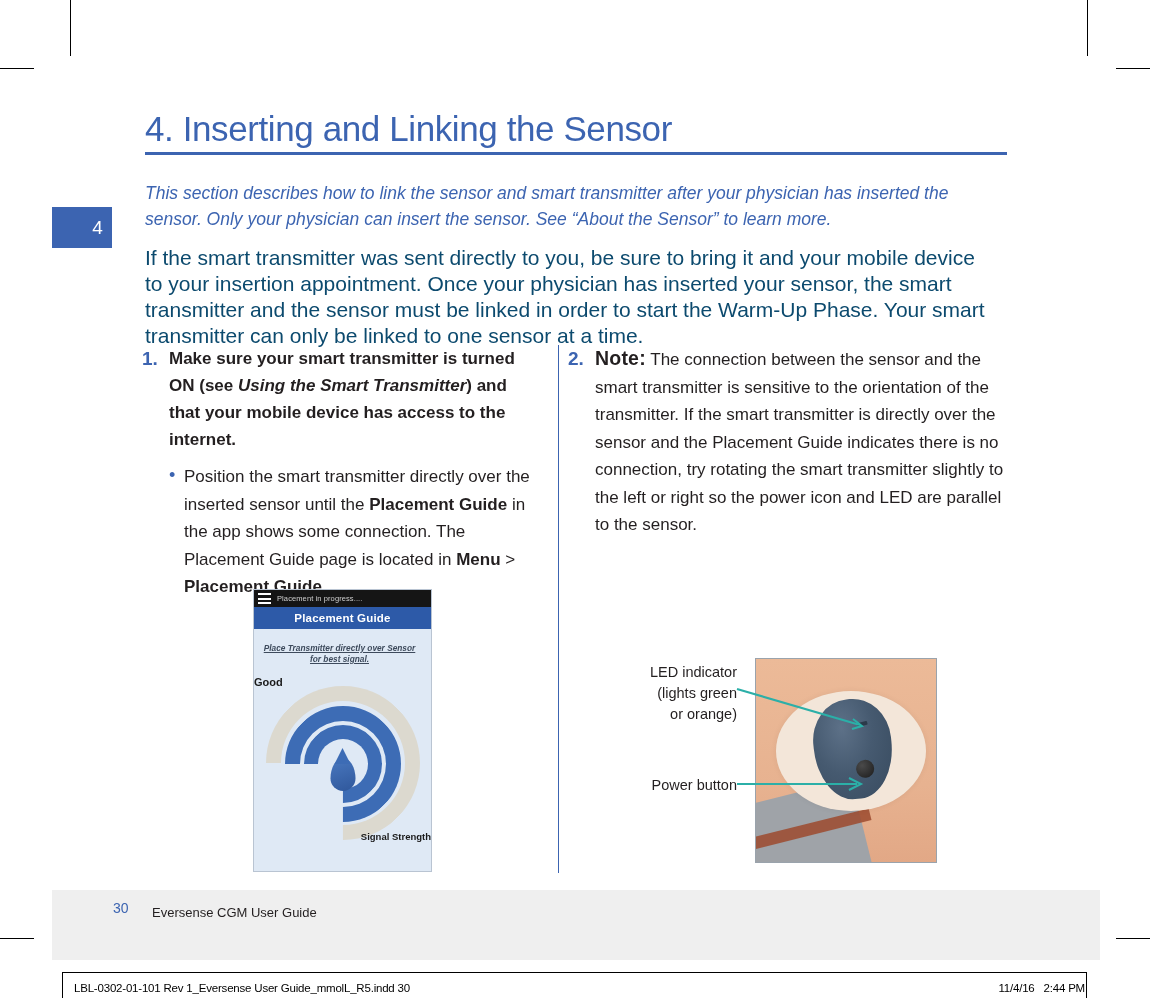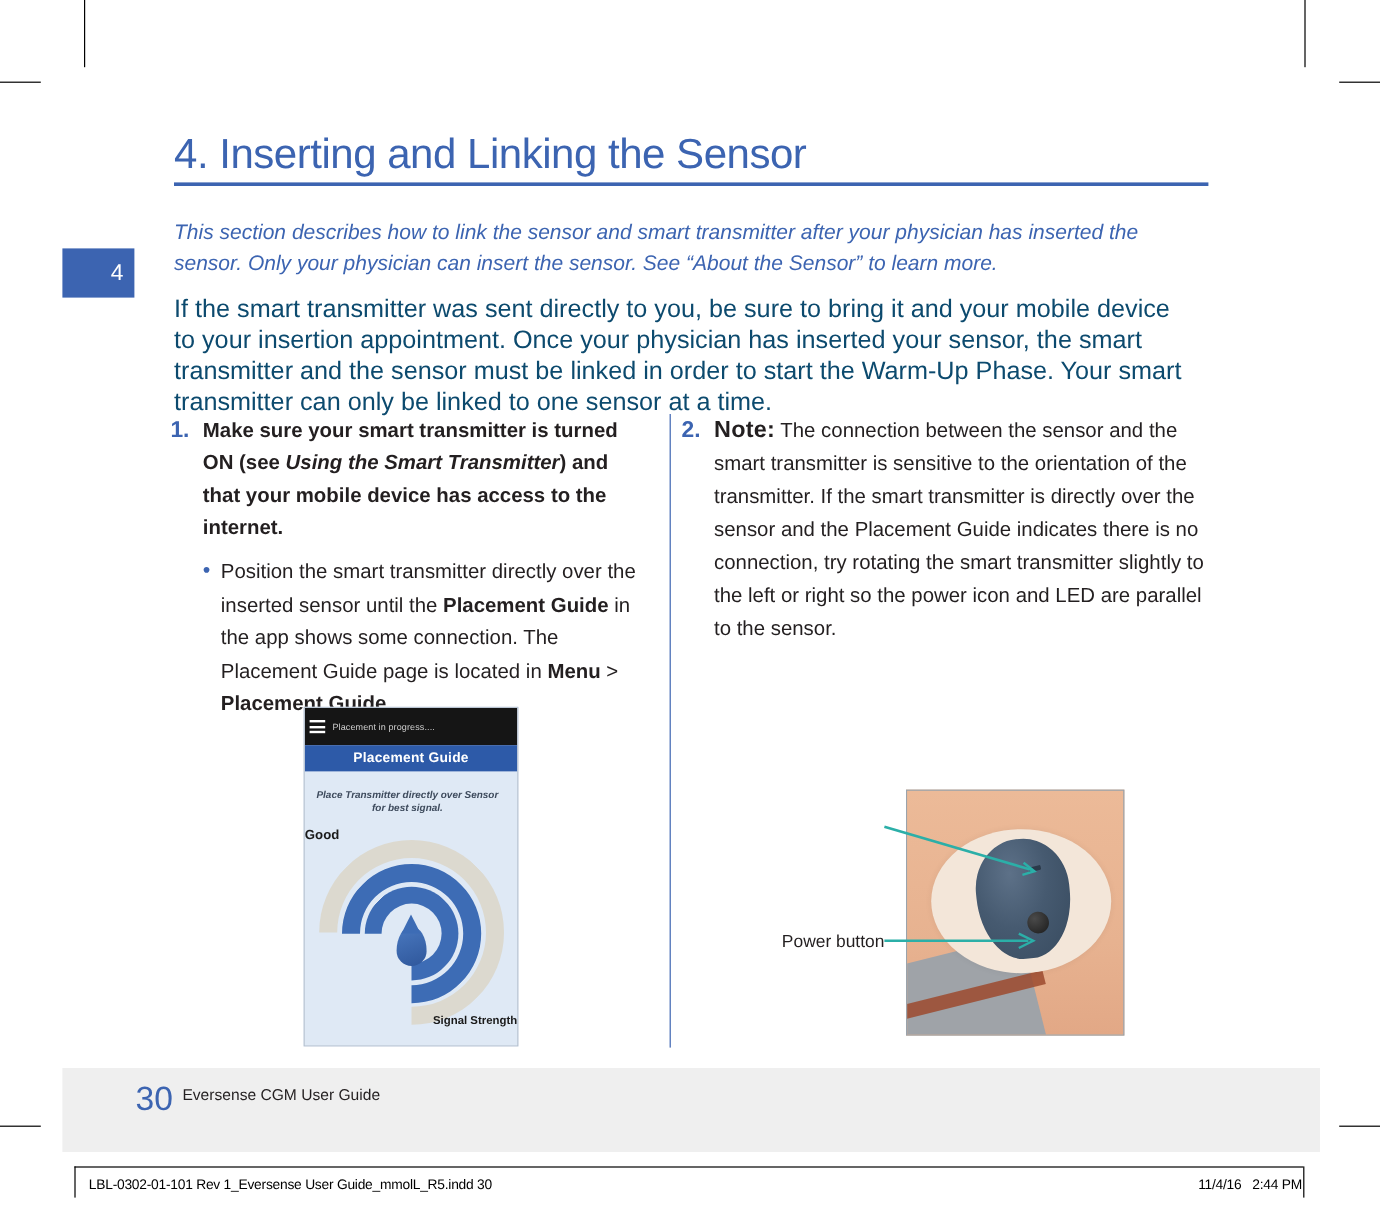"Placement in progress...." .phone-status { height: 31px -> 17px }
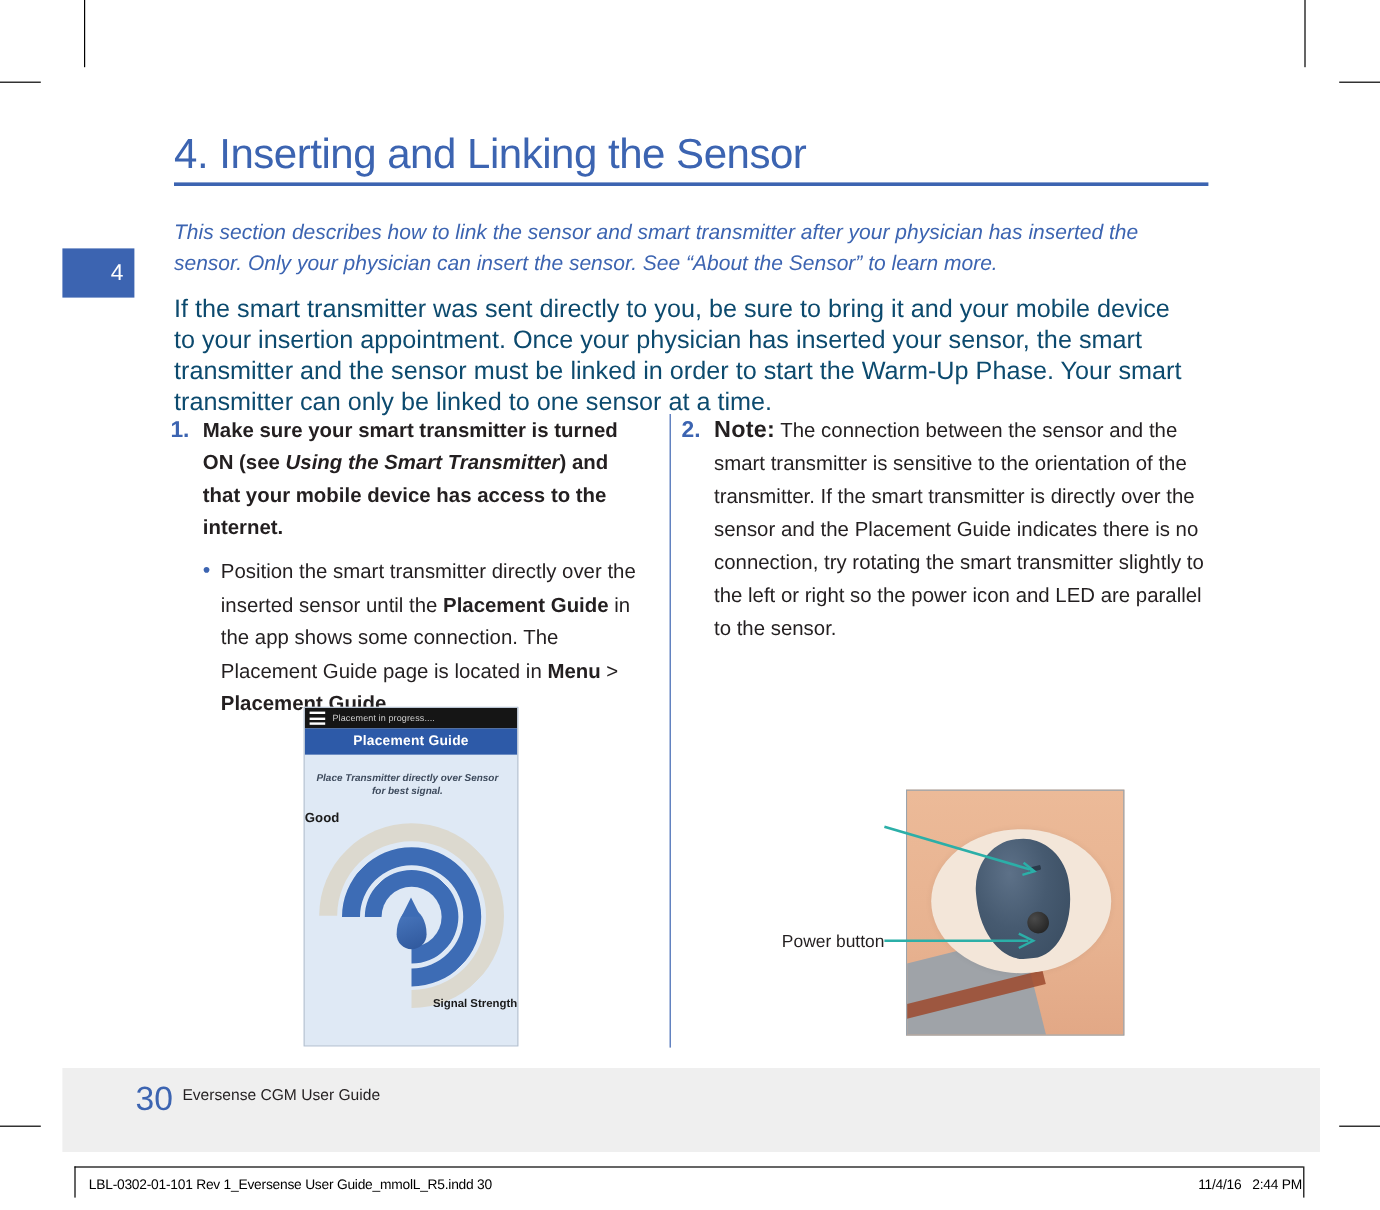"Place Transmitter directly over Sensor" .phone-instr { text-decoration: none -> underline }
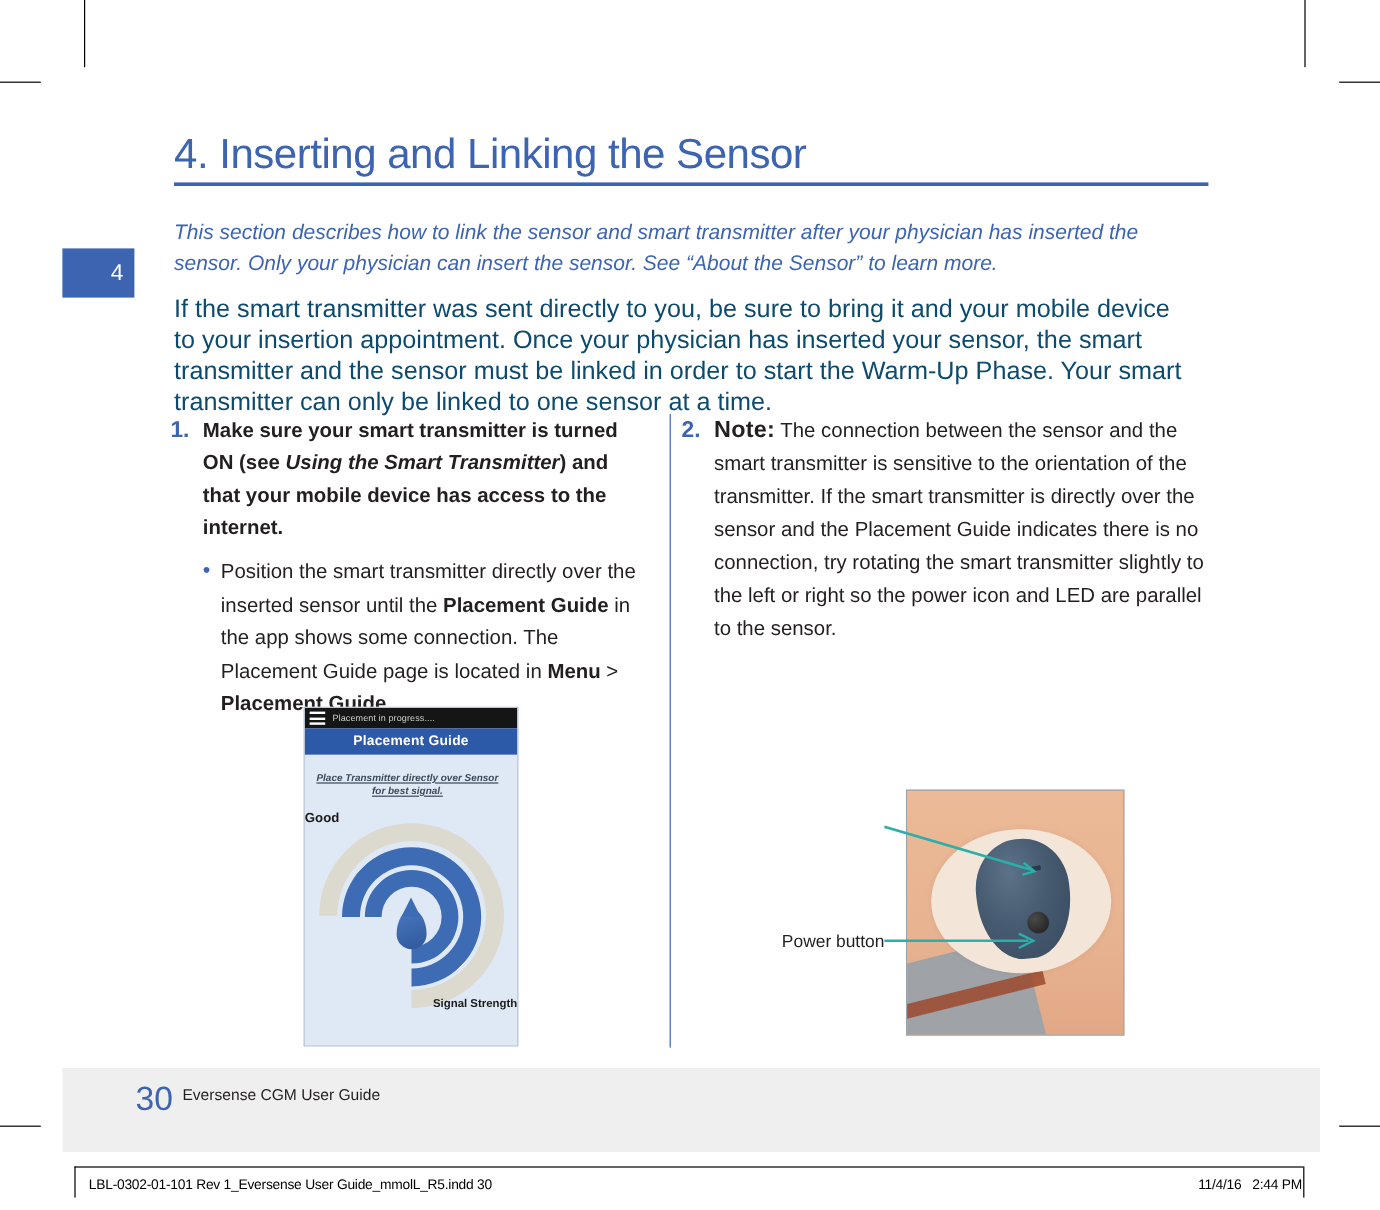"LED indicator" div.callout { html: none -> <div> <div>LED indicator</div> <div>(lights green</div> <div>or orange)</div> </div> }
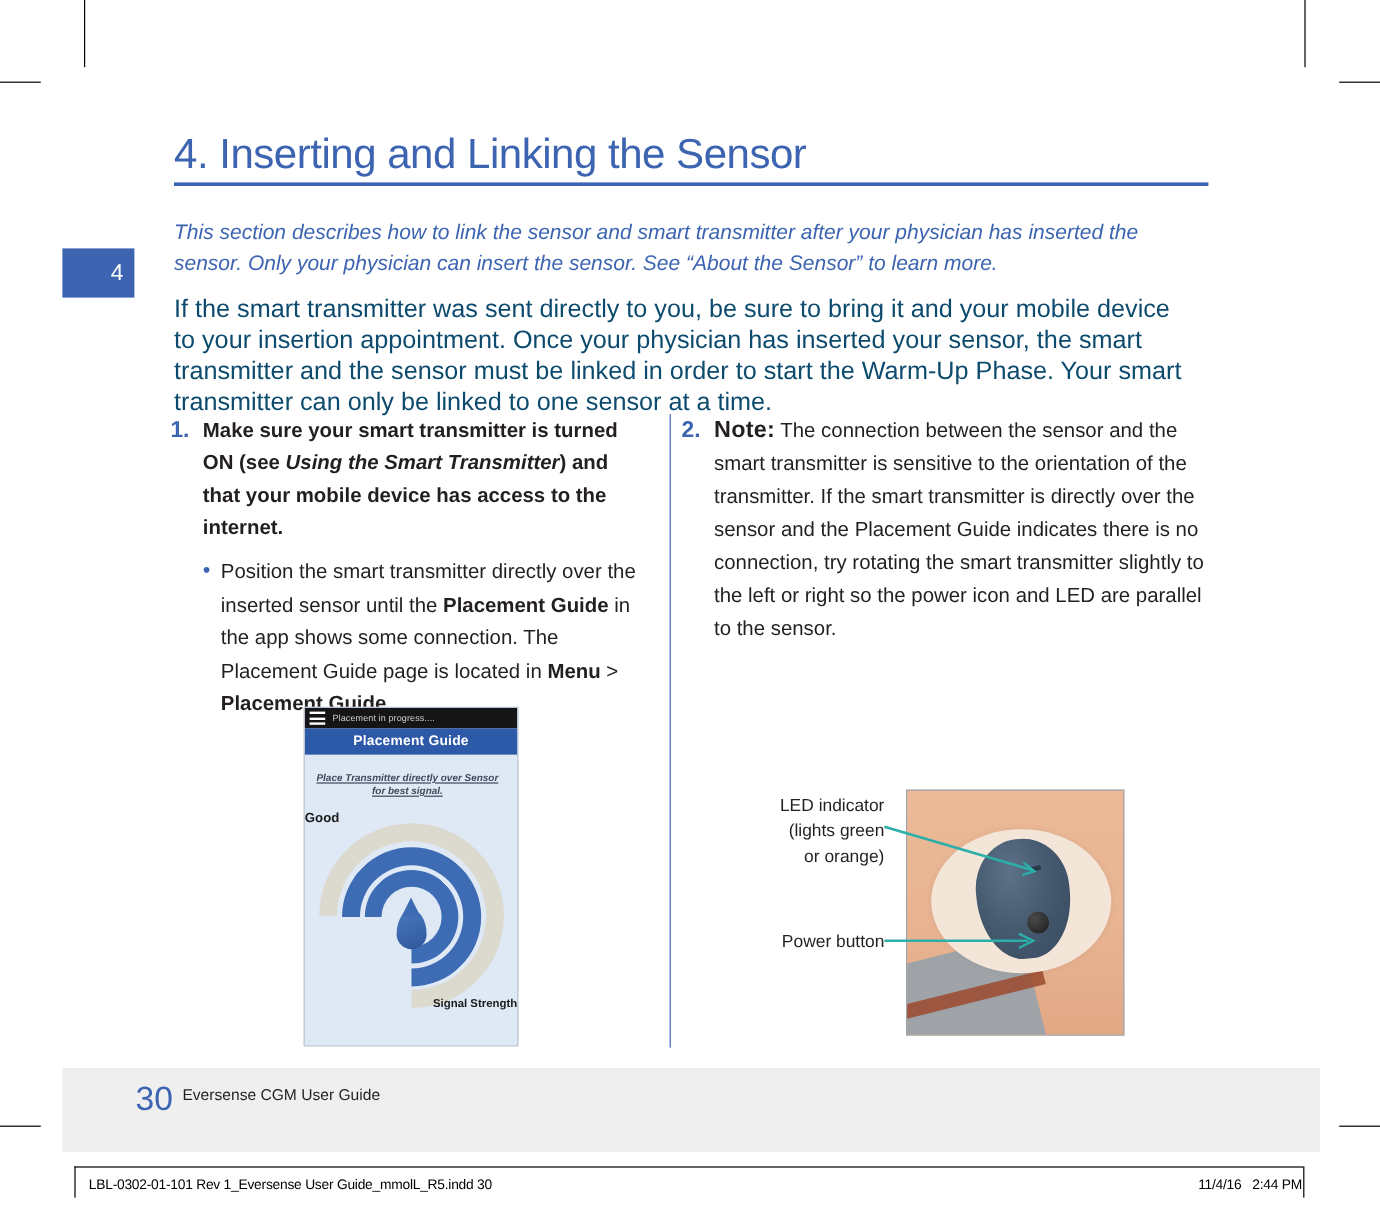"30" .footer-page { font-size: 28px -> 14px }
